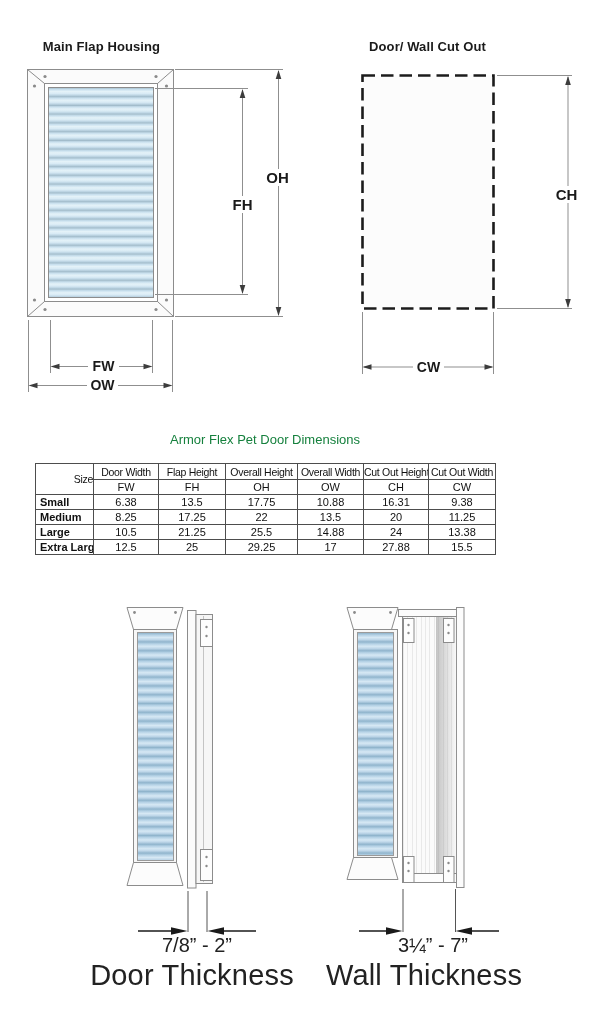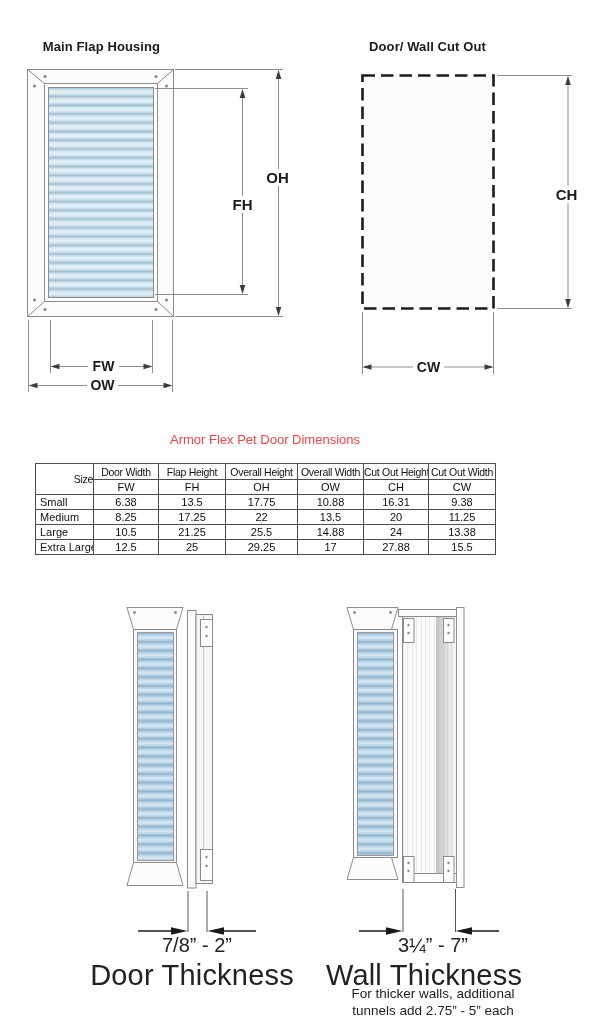"Armor Flex Pet Door Dimensions" .t-title { color: #ef4444 -> #15803d }
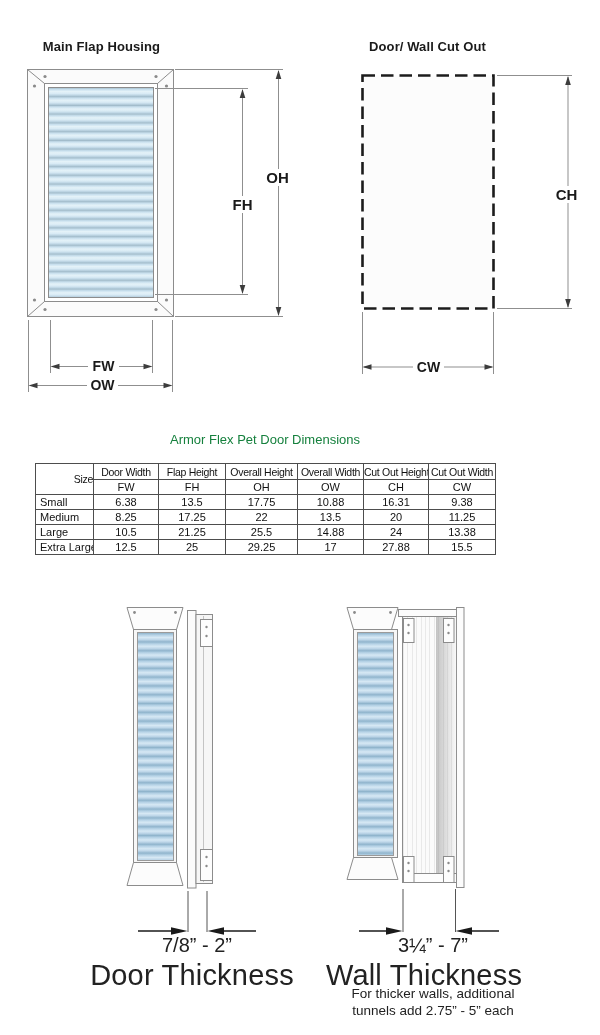"Small" table.dims td.szc { font-weight: none -> bold }
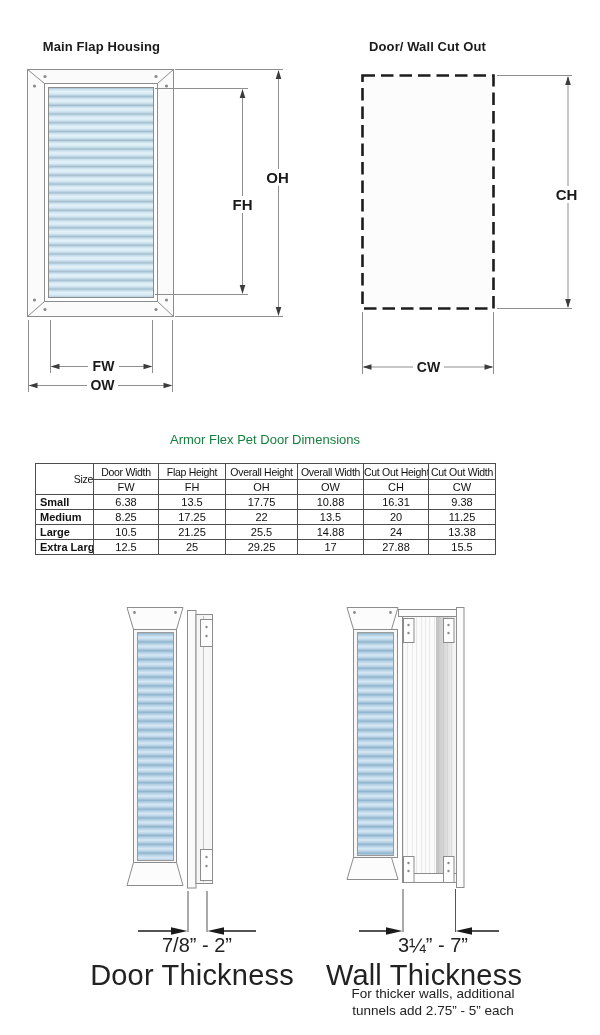"For thicker walls, additional" div.note { html: <div>For thicker walls, additional</div> -> none }
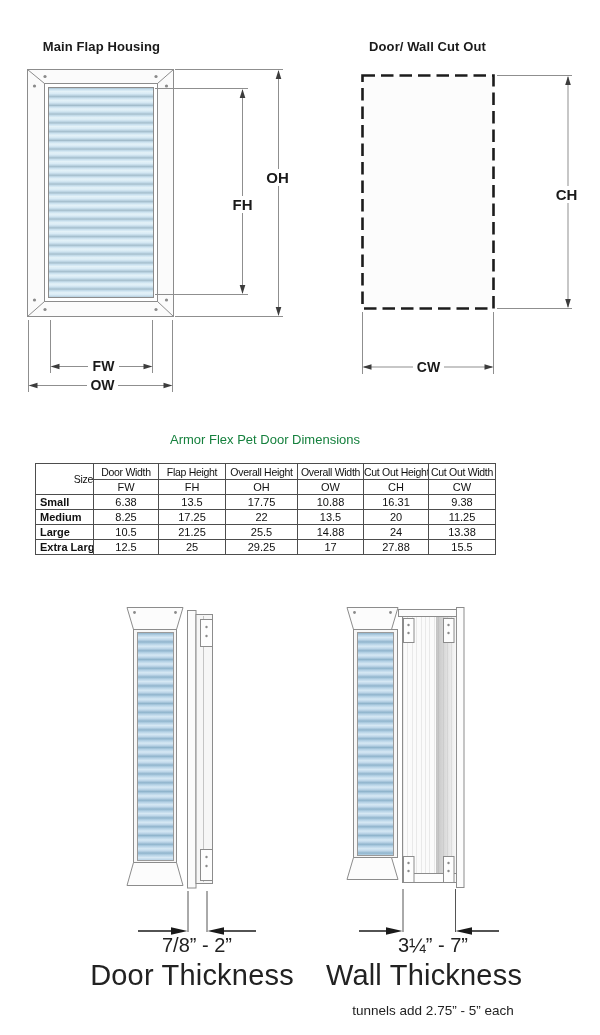"tunnels add 2.75” - 5”" div.note { html: <div>tunnels add 2.75” - 5” each</div> -> none }
